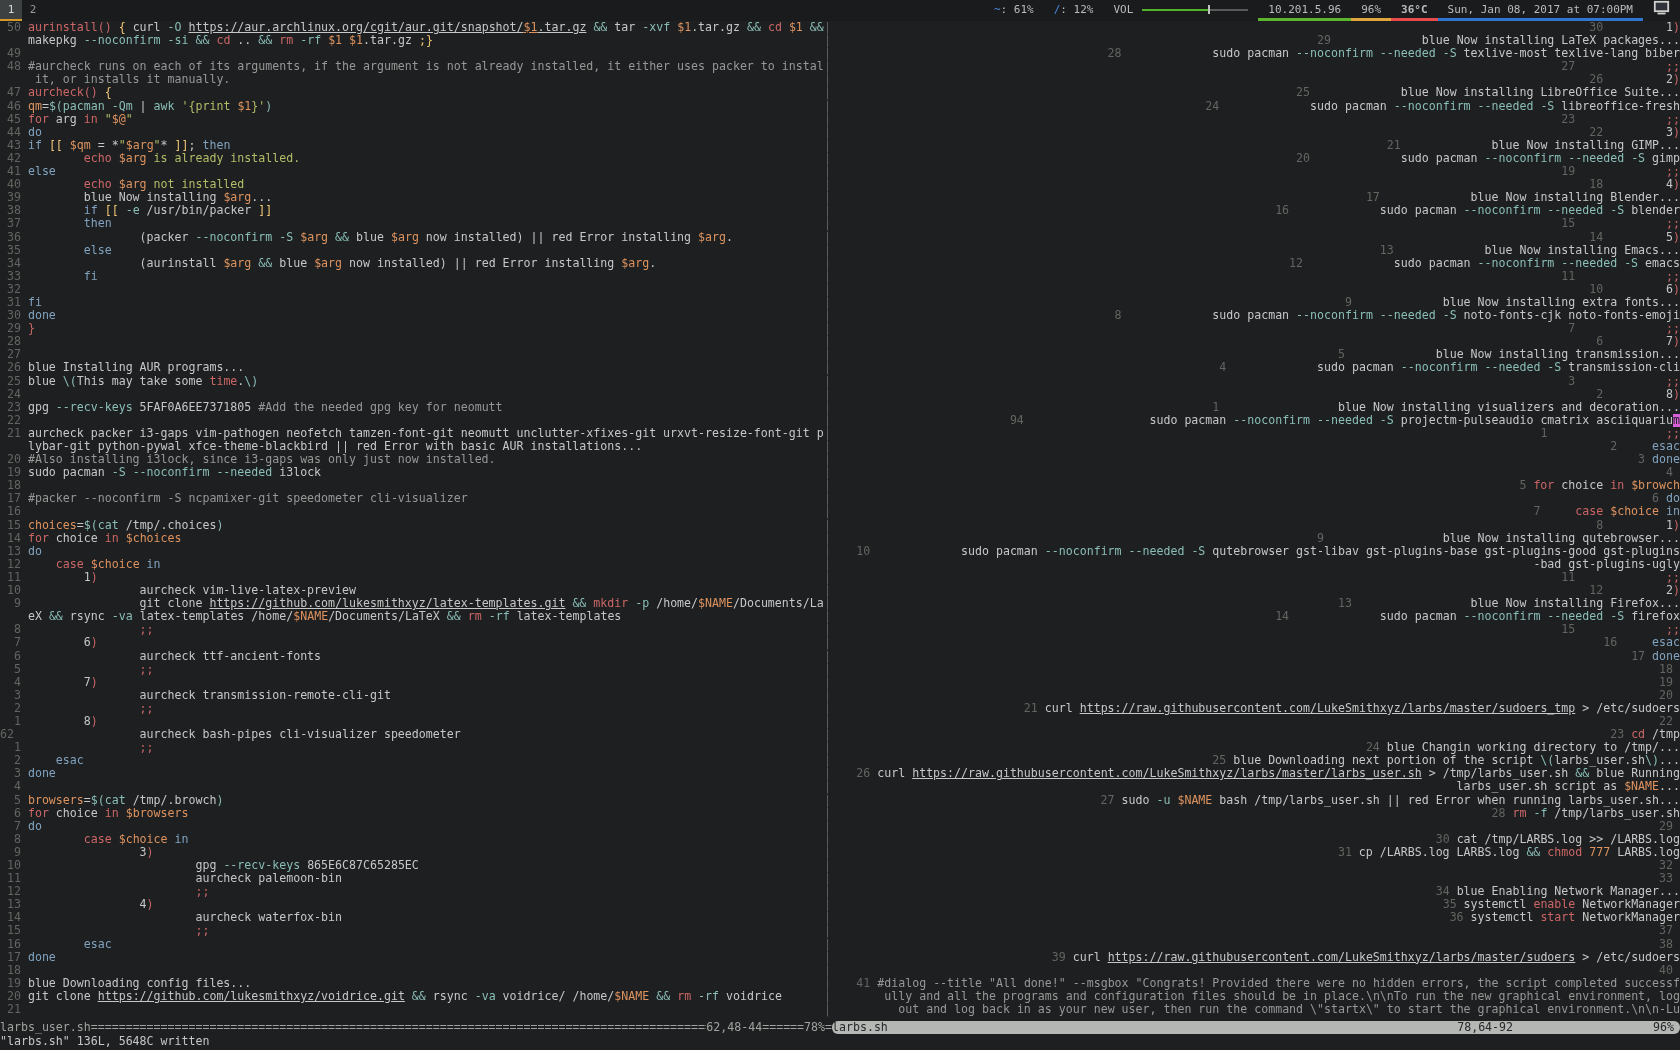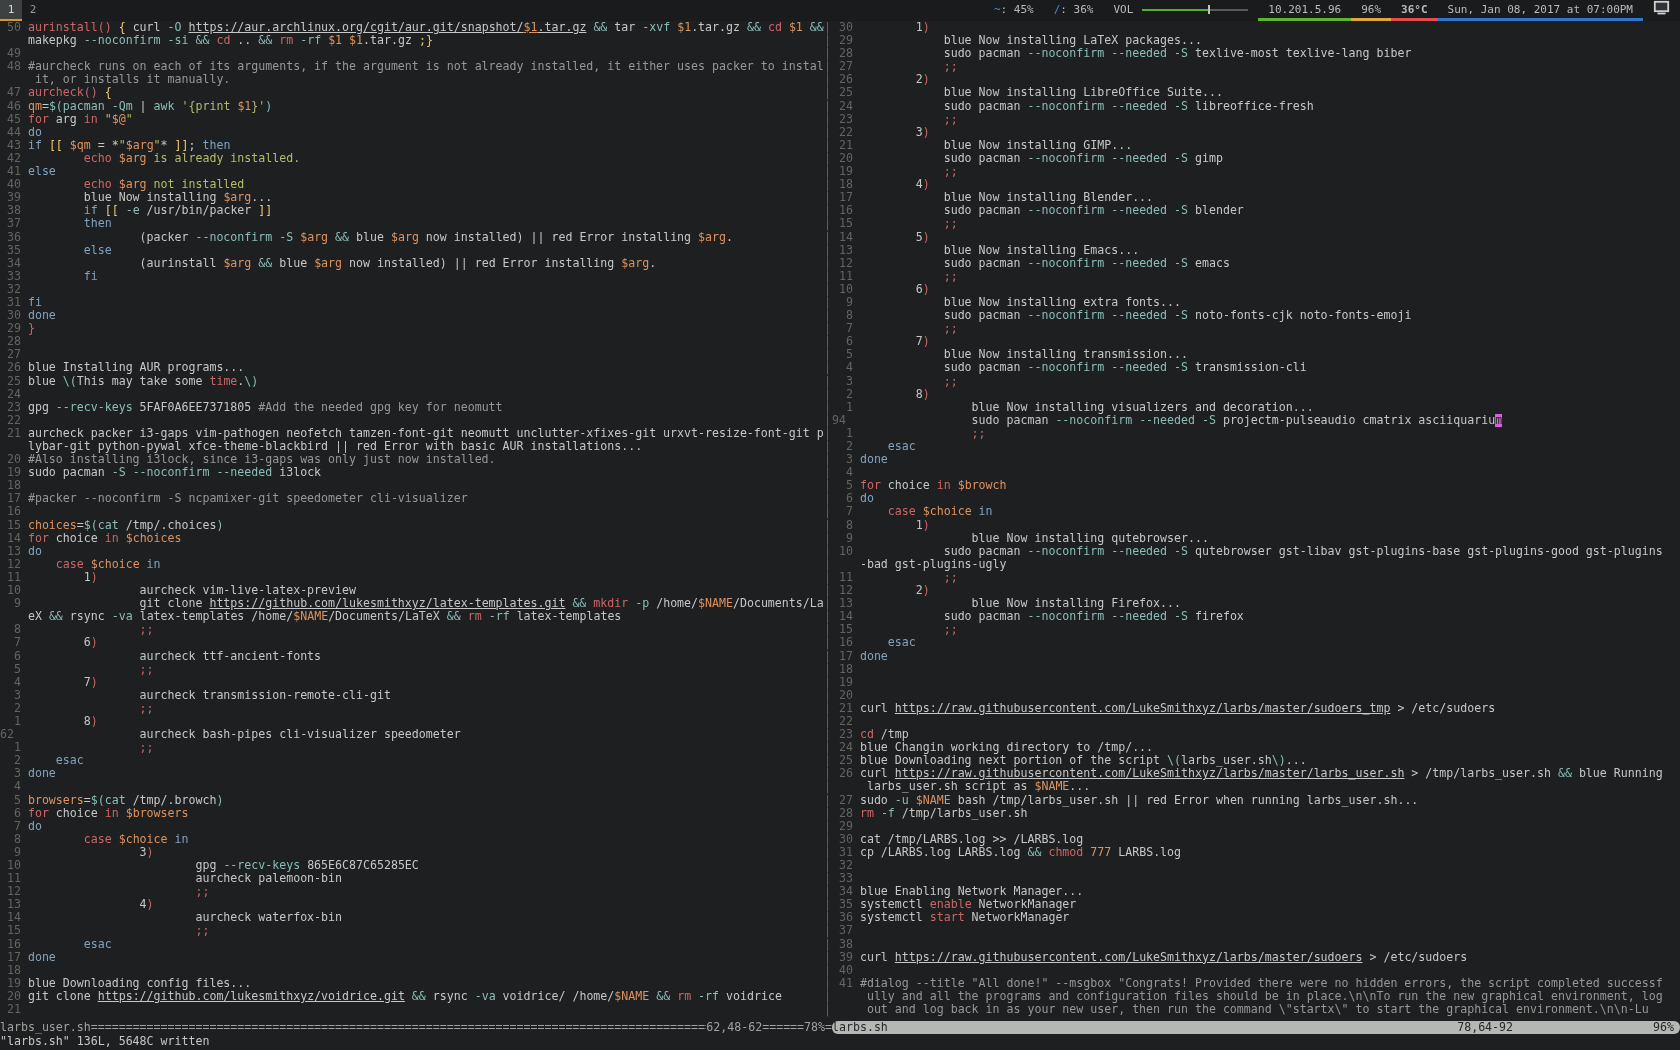": 45%" span { text: 45% -> 61% }
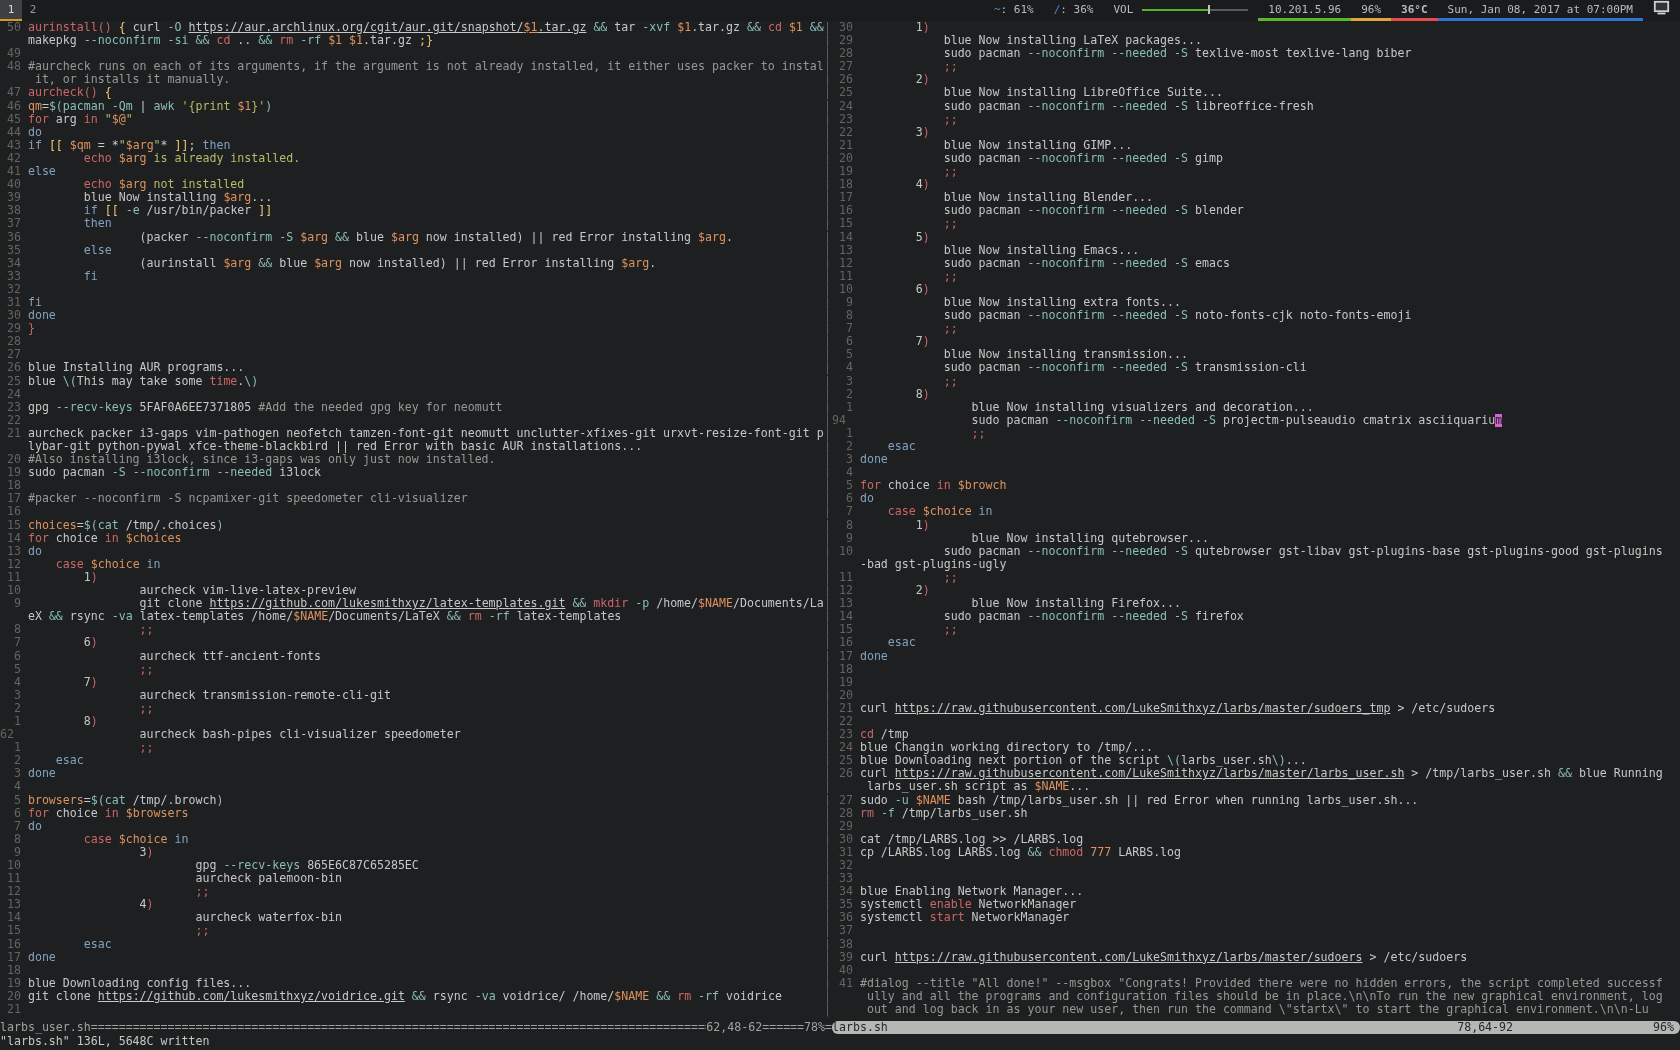": 36%" span { text: 36% -> 12% }
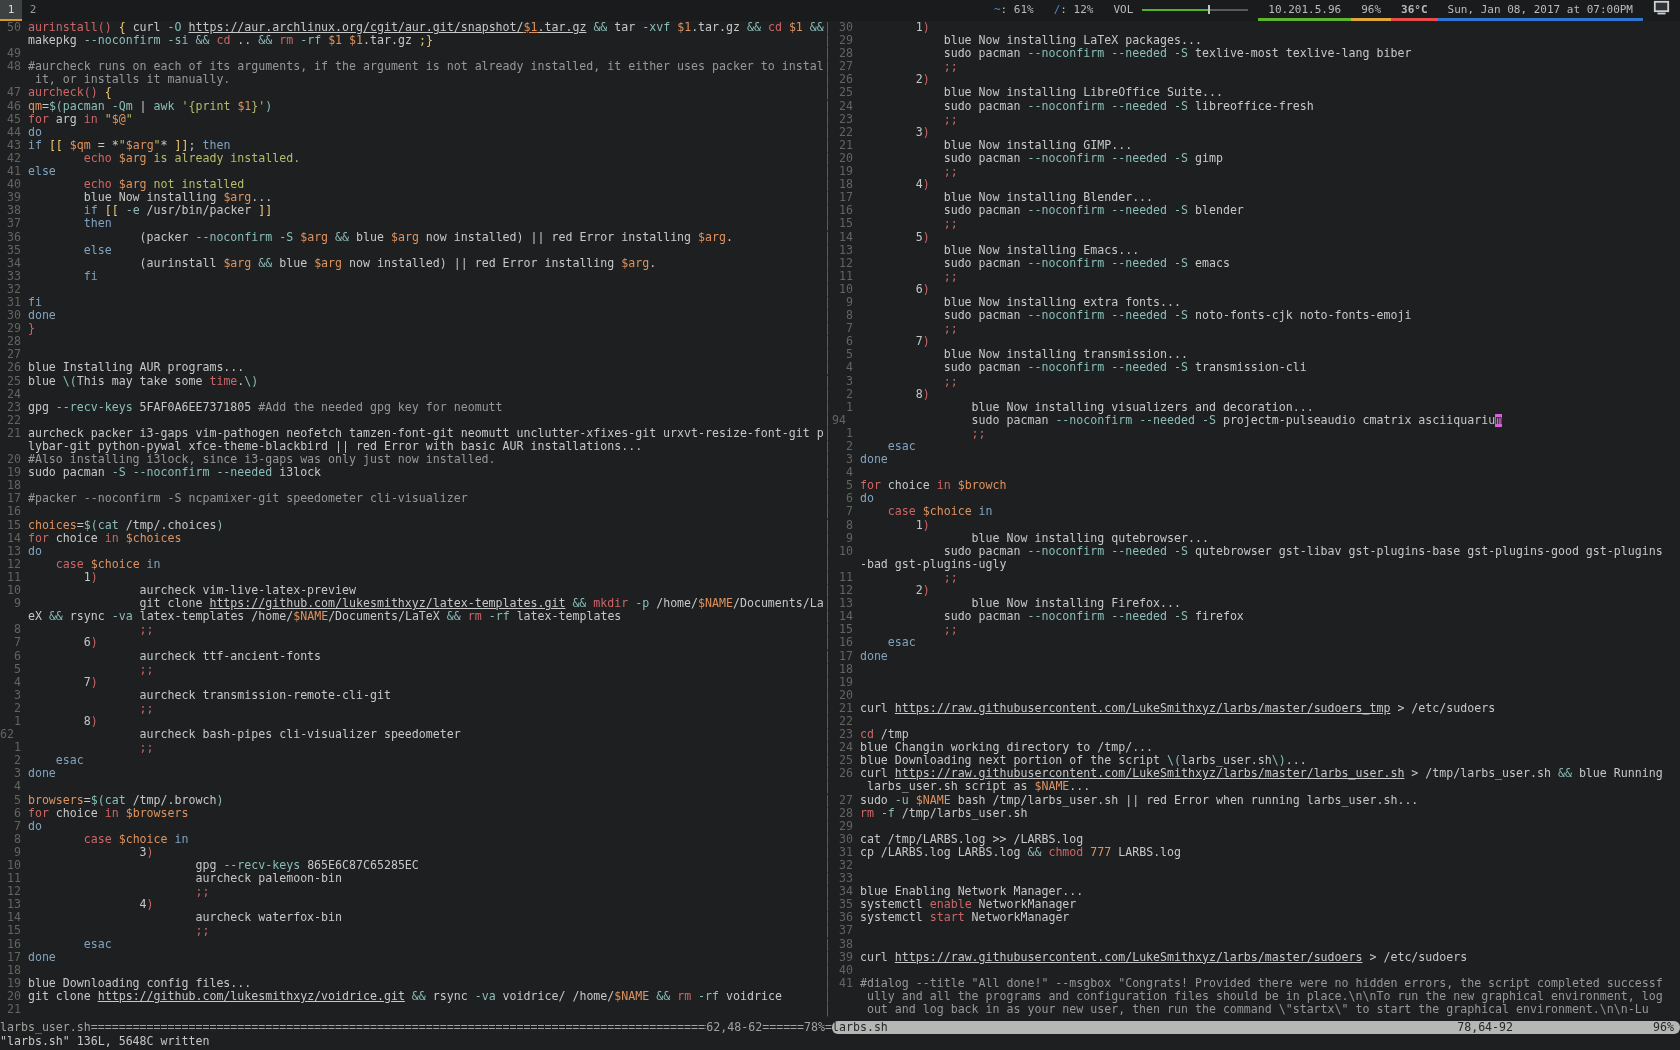"30 1)" .pane.right { text-align: none -> right }
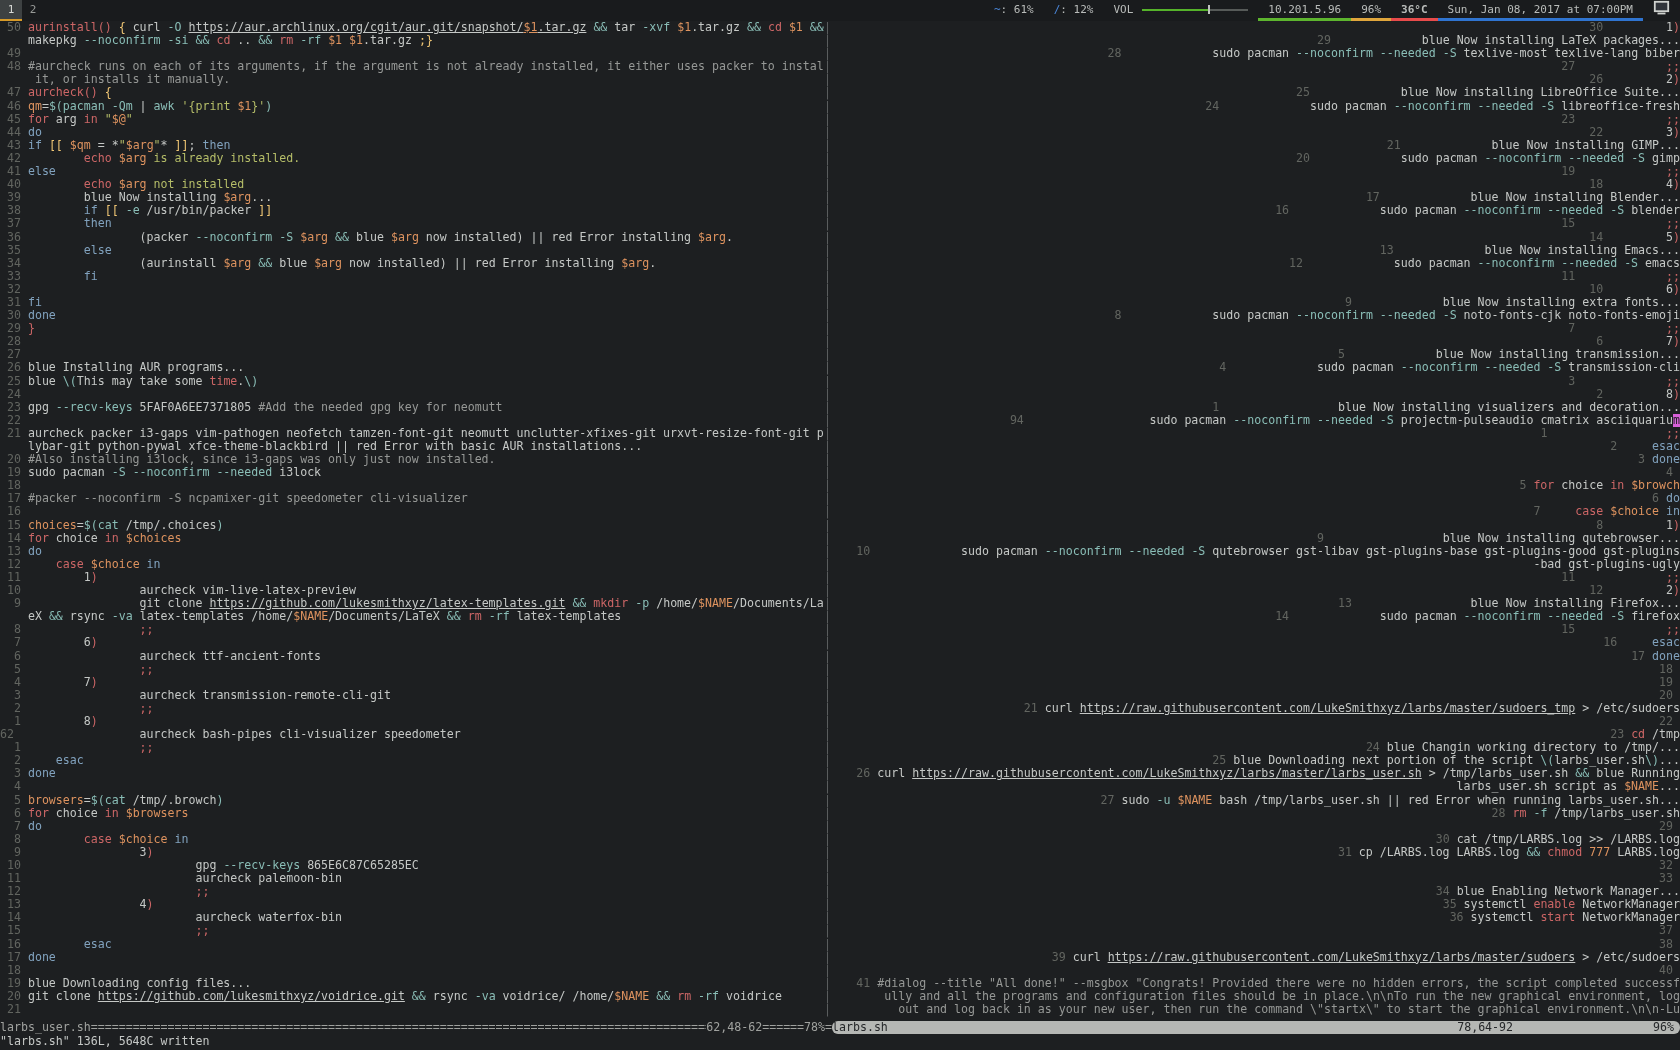"62,48-62======78%=" span.tail { text: 62,48-62 -> 62,48-44 }
